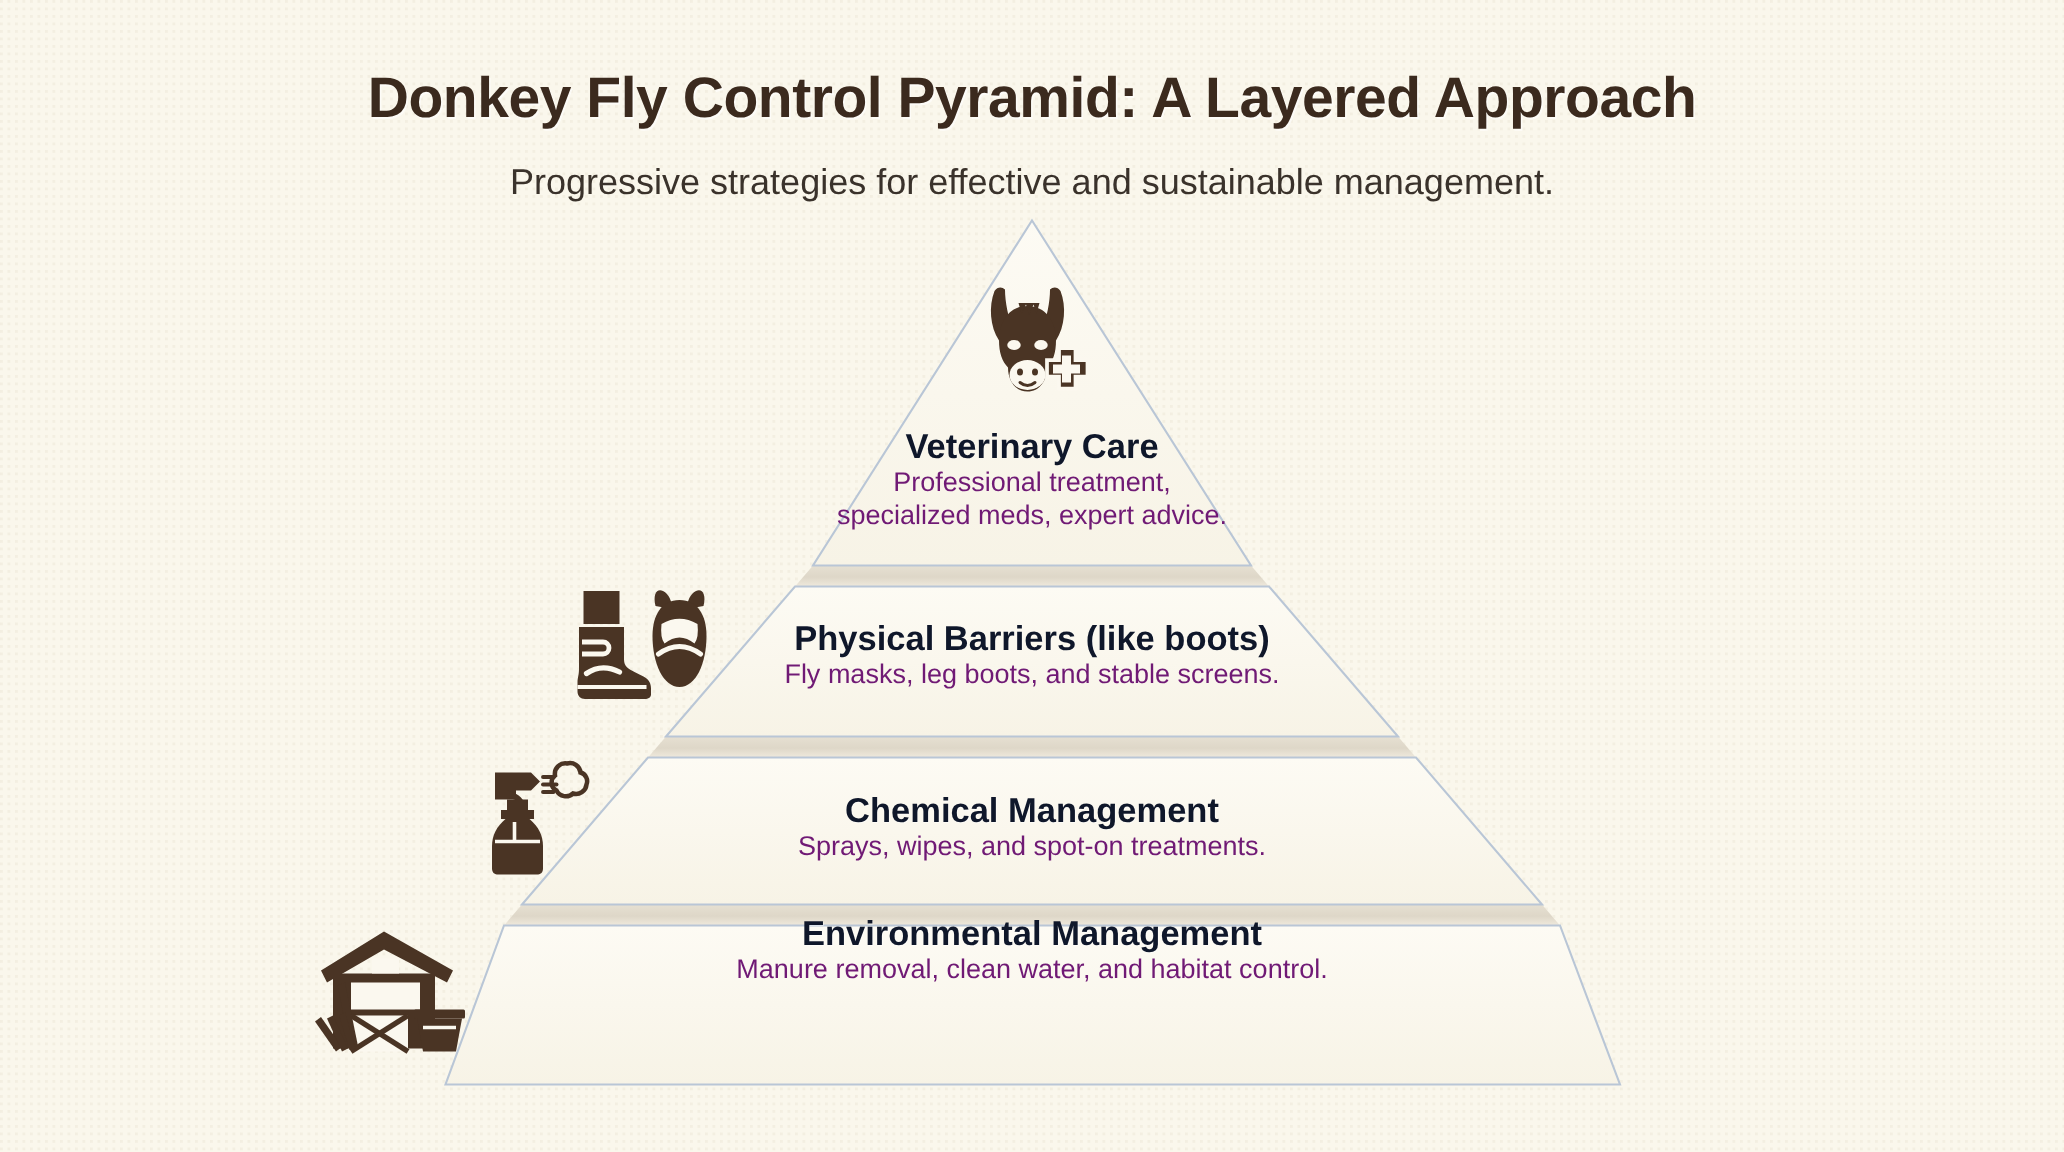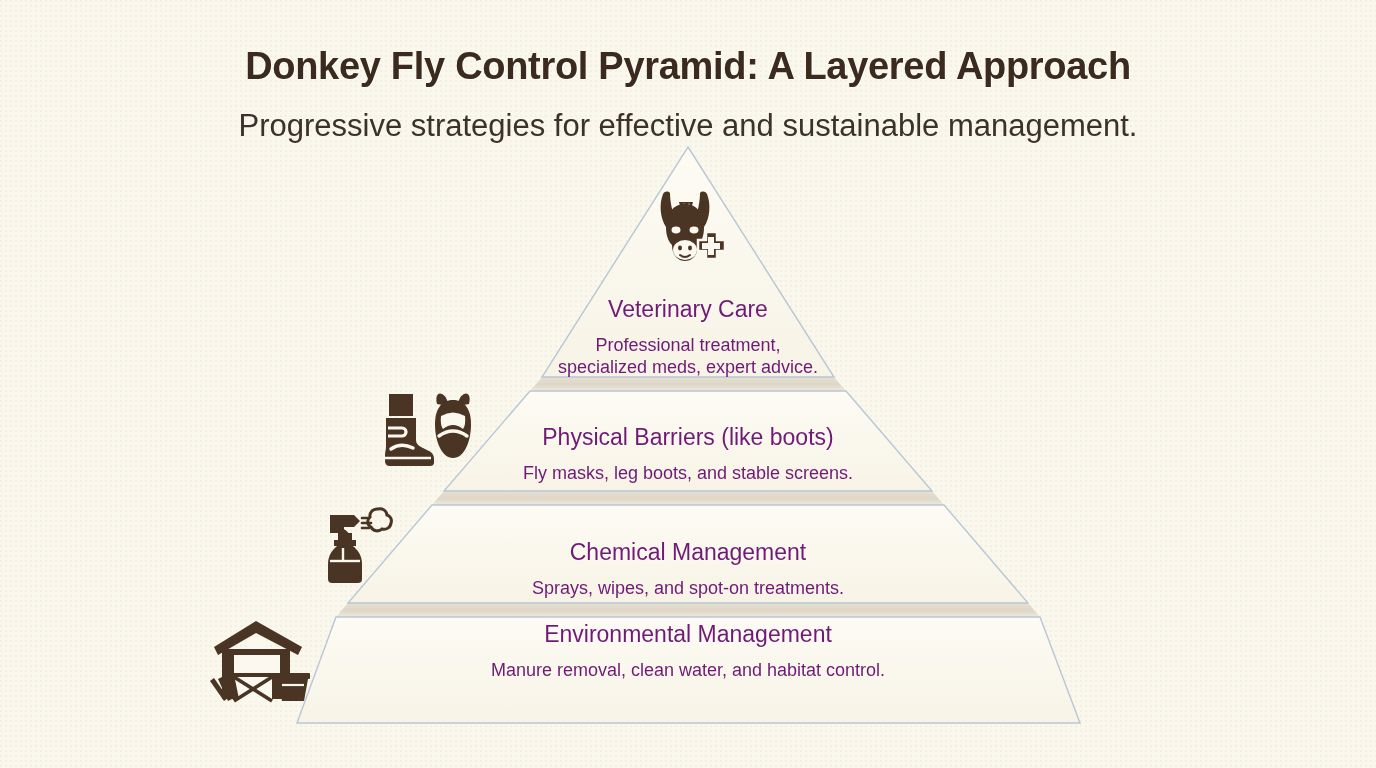"Progressive strategies for effective and" .subtitle { font-size: 31px -> 24px }
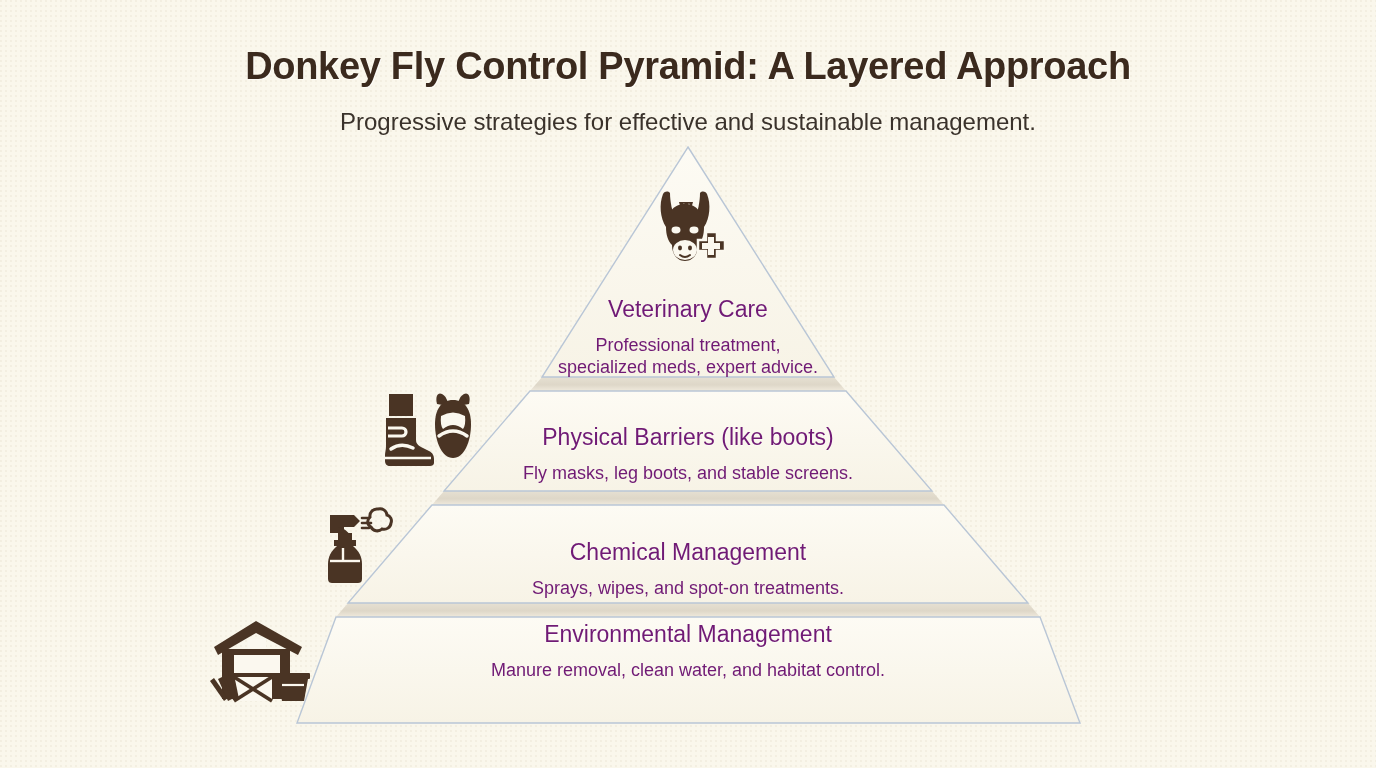"Veterinary Care" .tier-title { color: #701a75 -> #0f172a; font-weight: normal -> bold; margin: 12px -> 0 }
